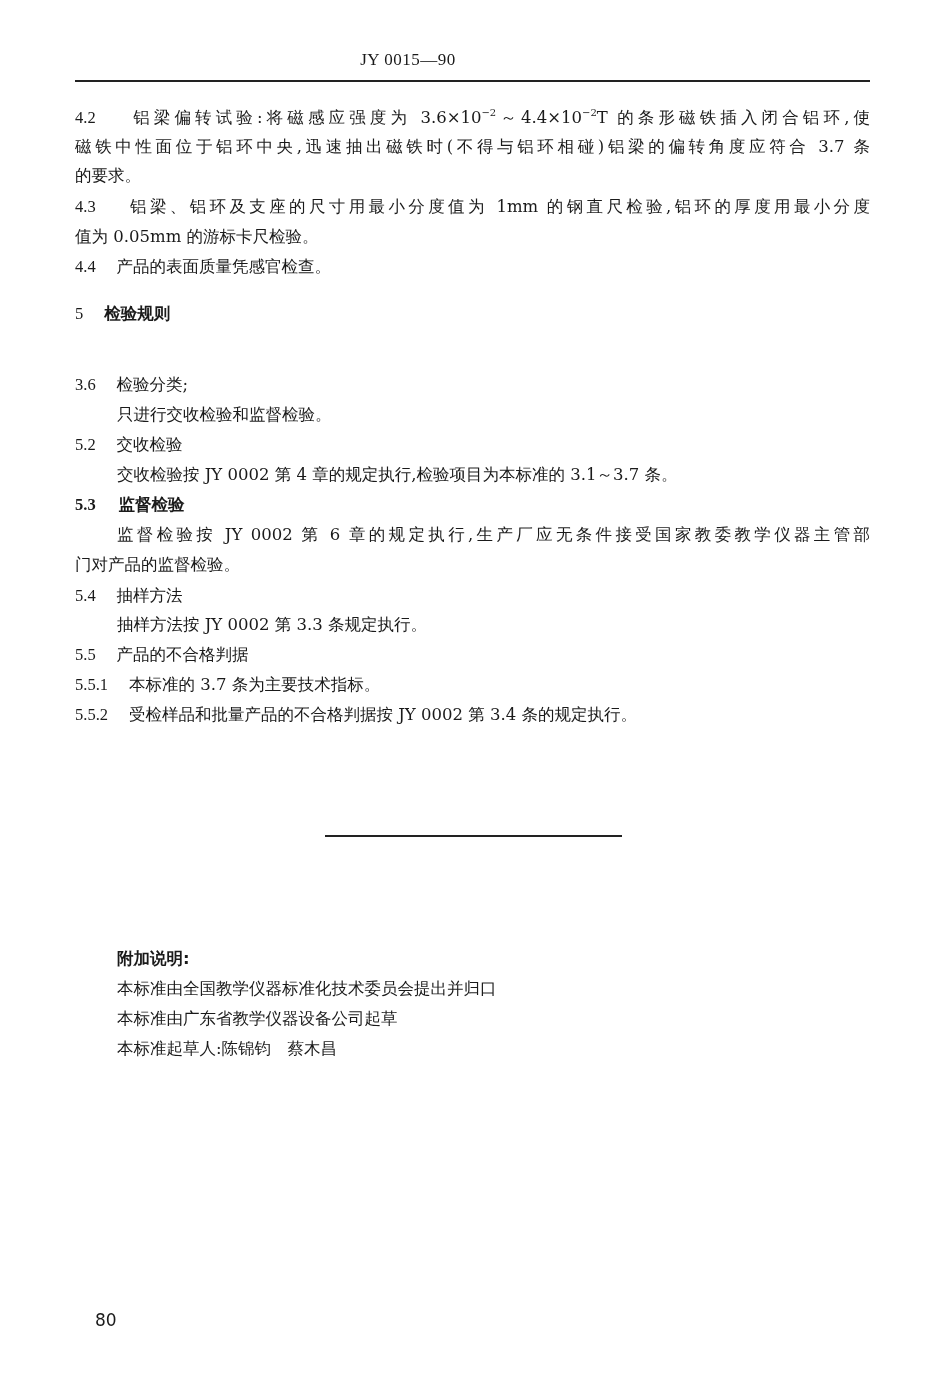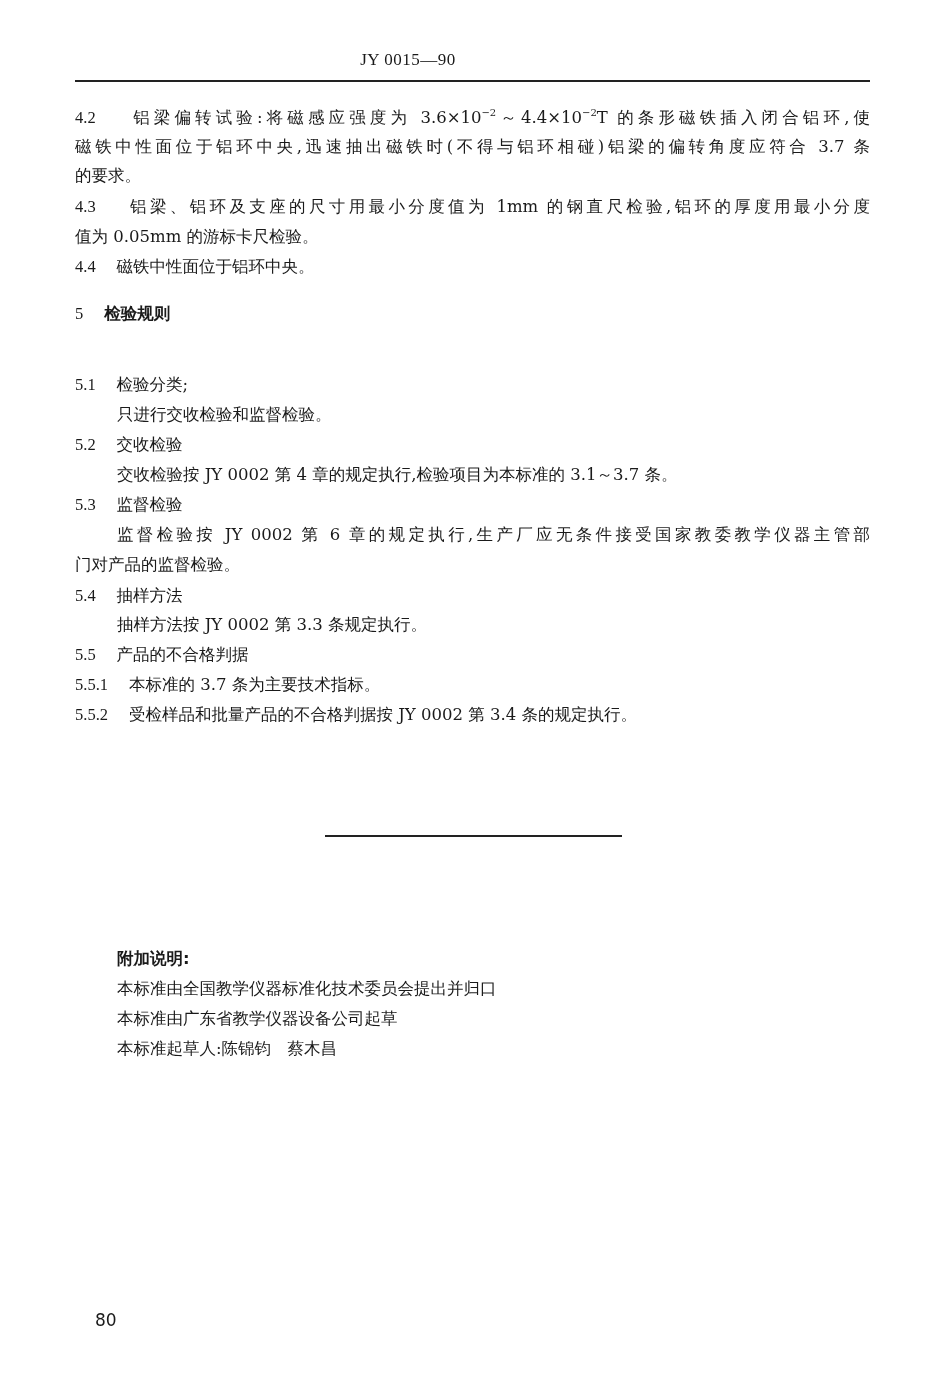"磁铁中性面位于铝环中央。" span { text: 磁铁中性面位于铝环中央 -> 产品的表面质量凭感官检查 }
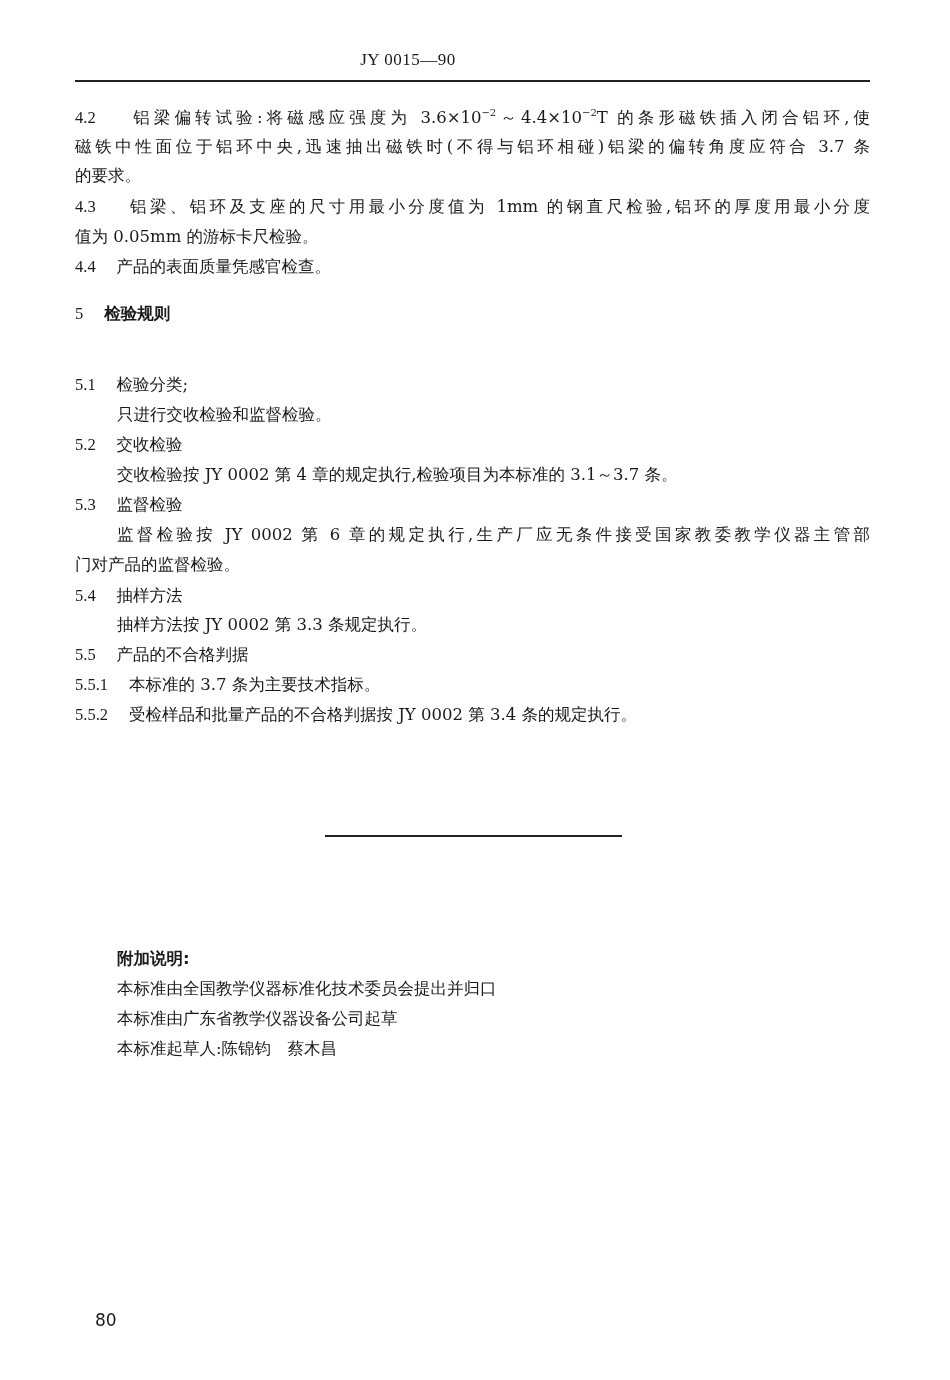"5.1" span.num { text: 5.1 -> 3.6 }
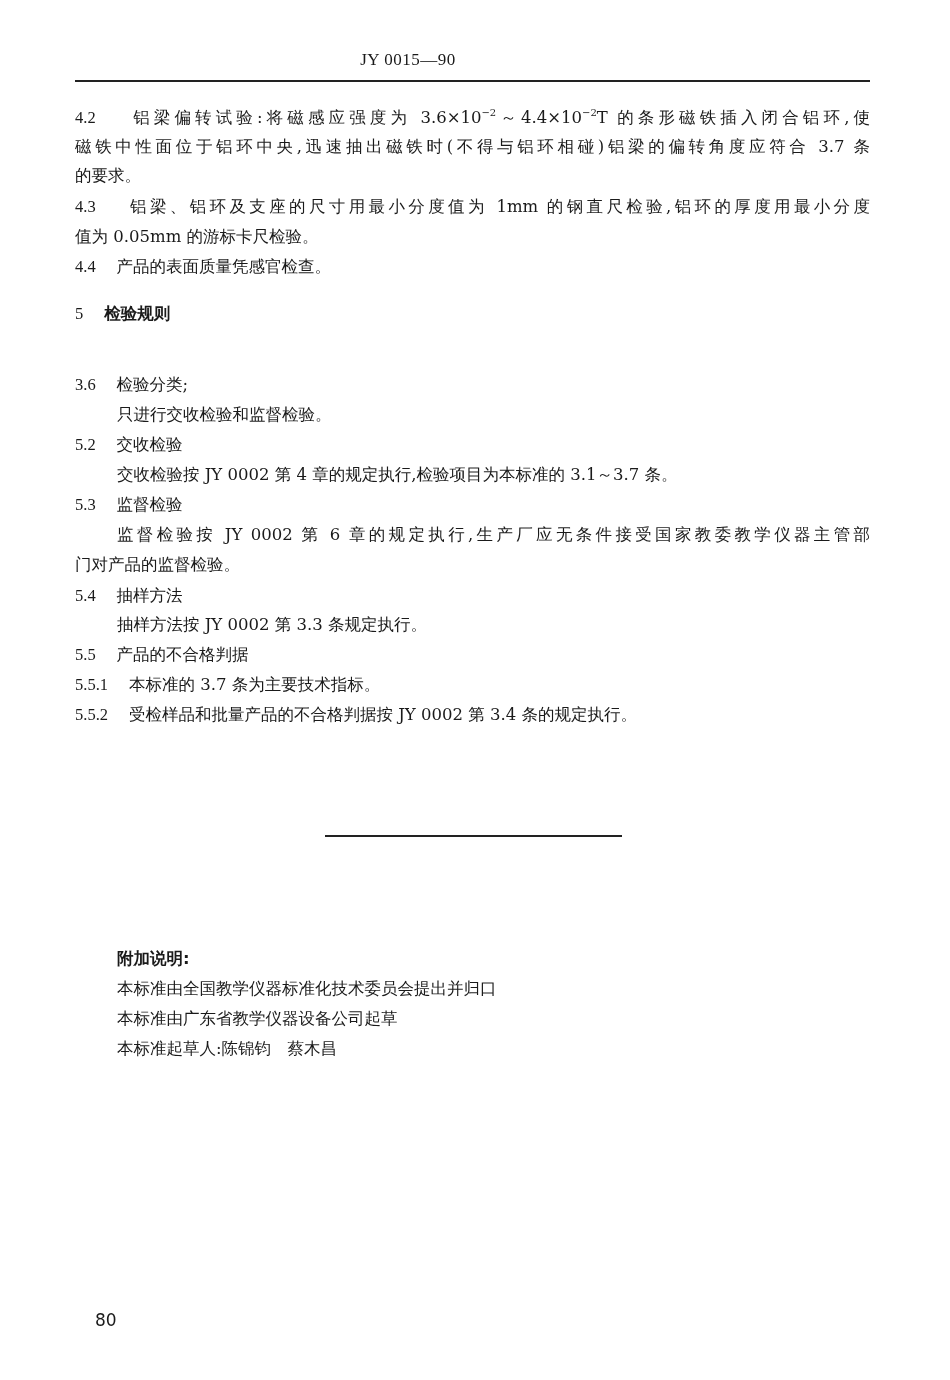"5.3 监督检验" div.line { font-weight: none -> bold }
